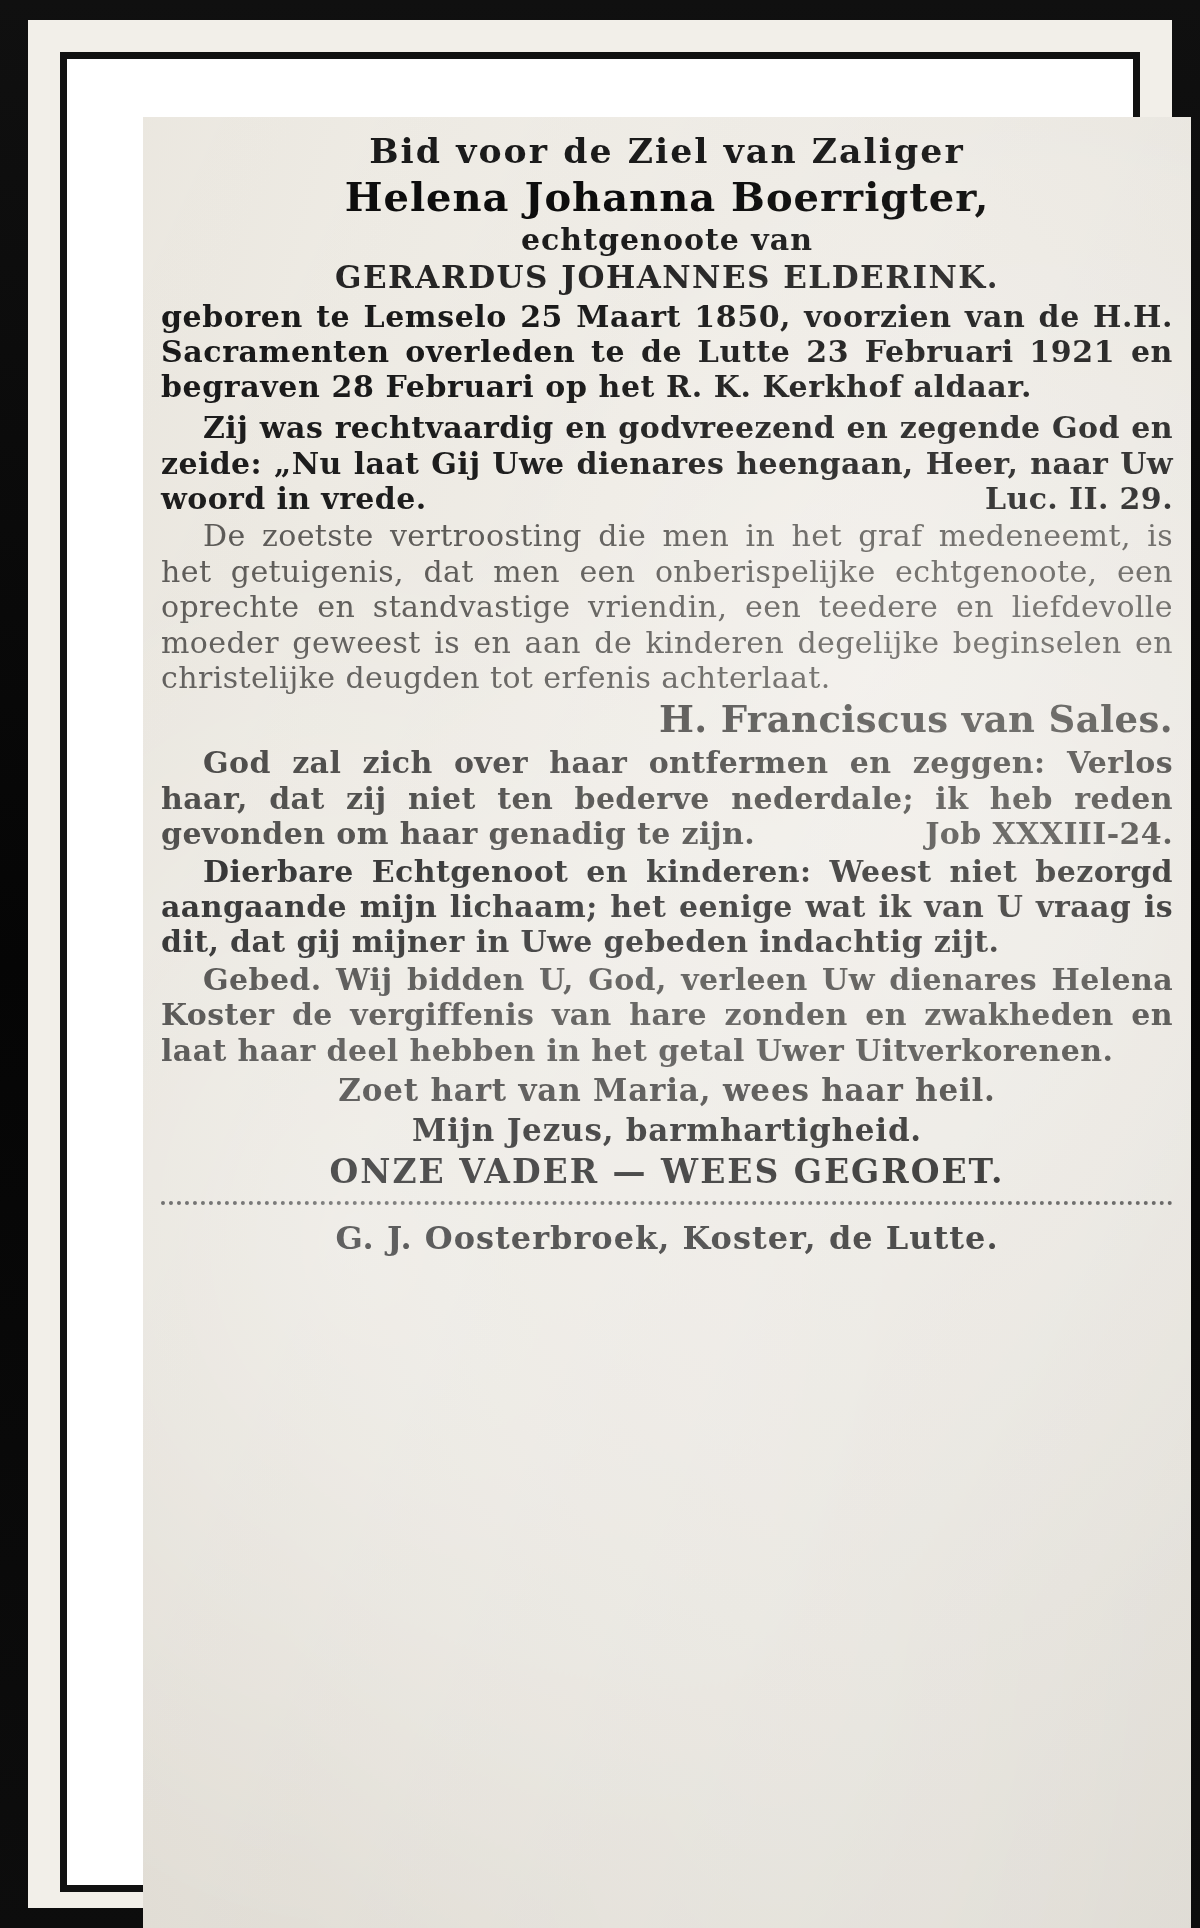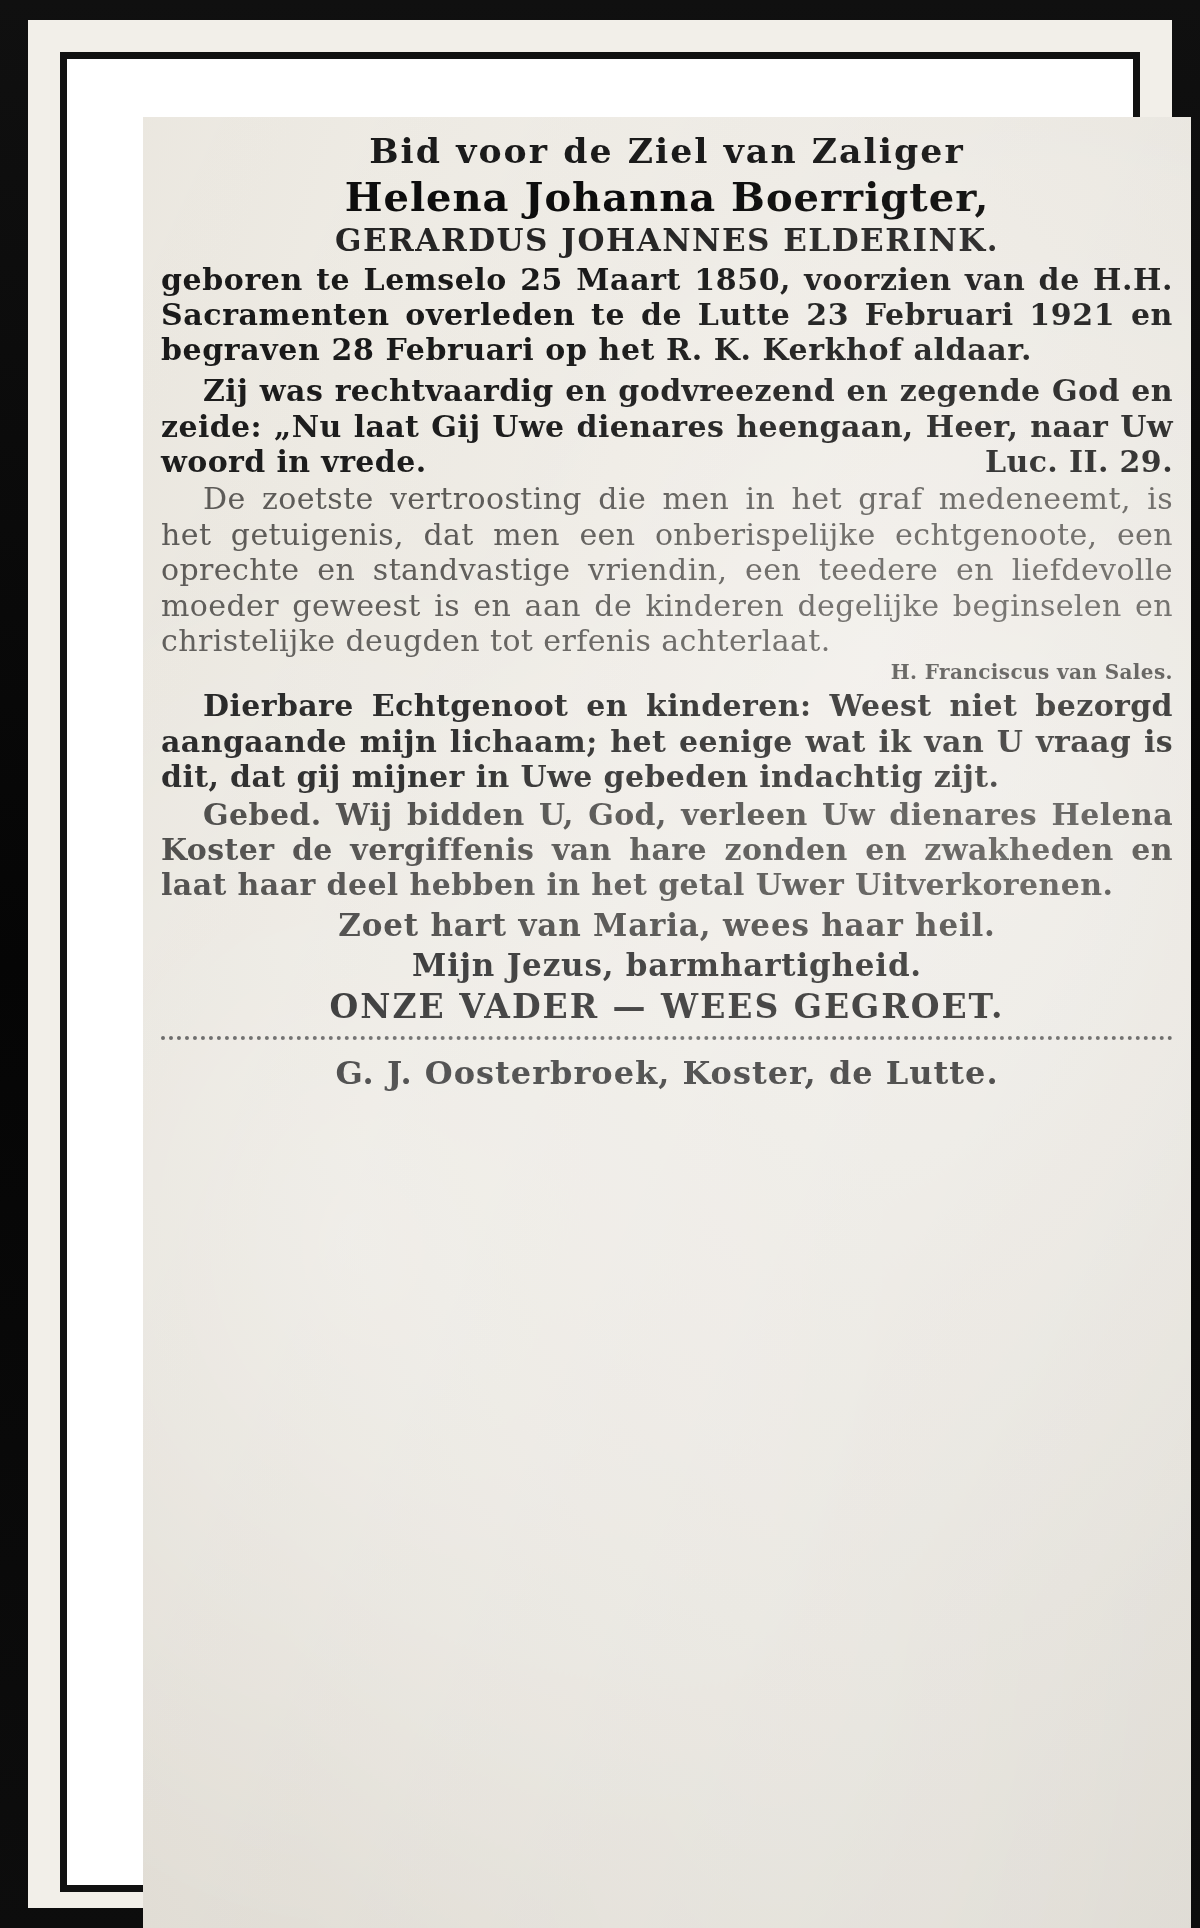"echtgenoote van" div.hdr2 { html: none -> <div>echtgenoote van</div> }
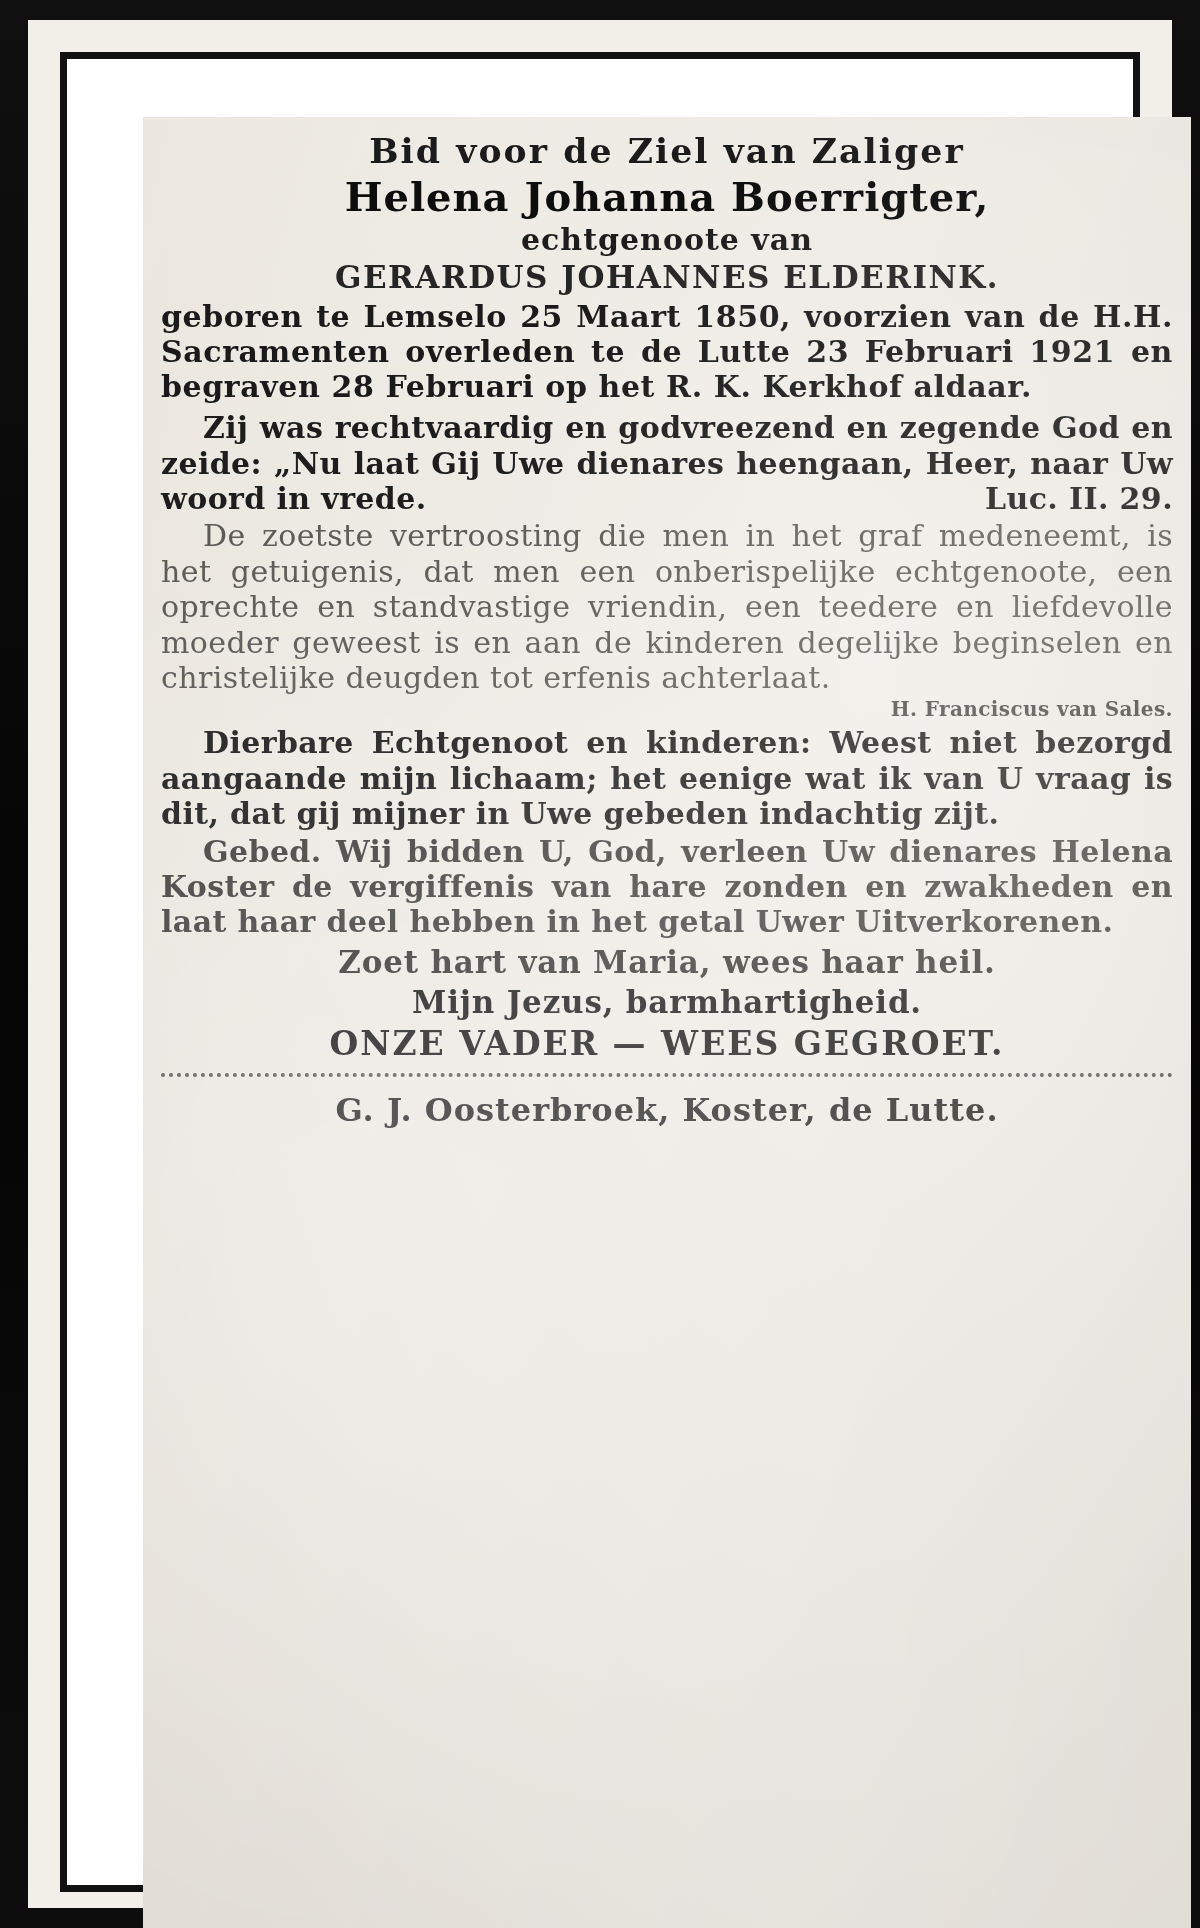"H. Franciscus van Sales." .attrib { font-size: 20px -> 37px }
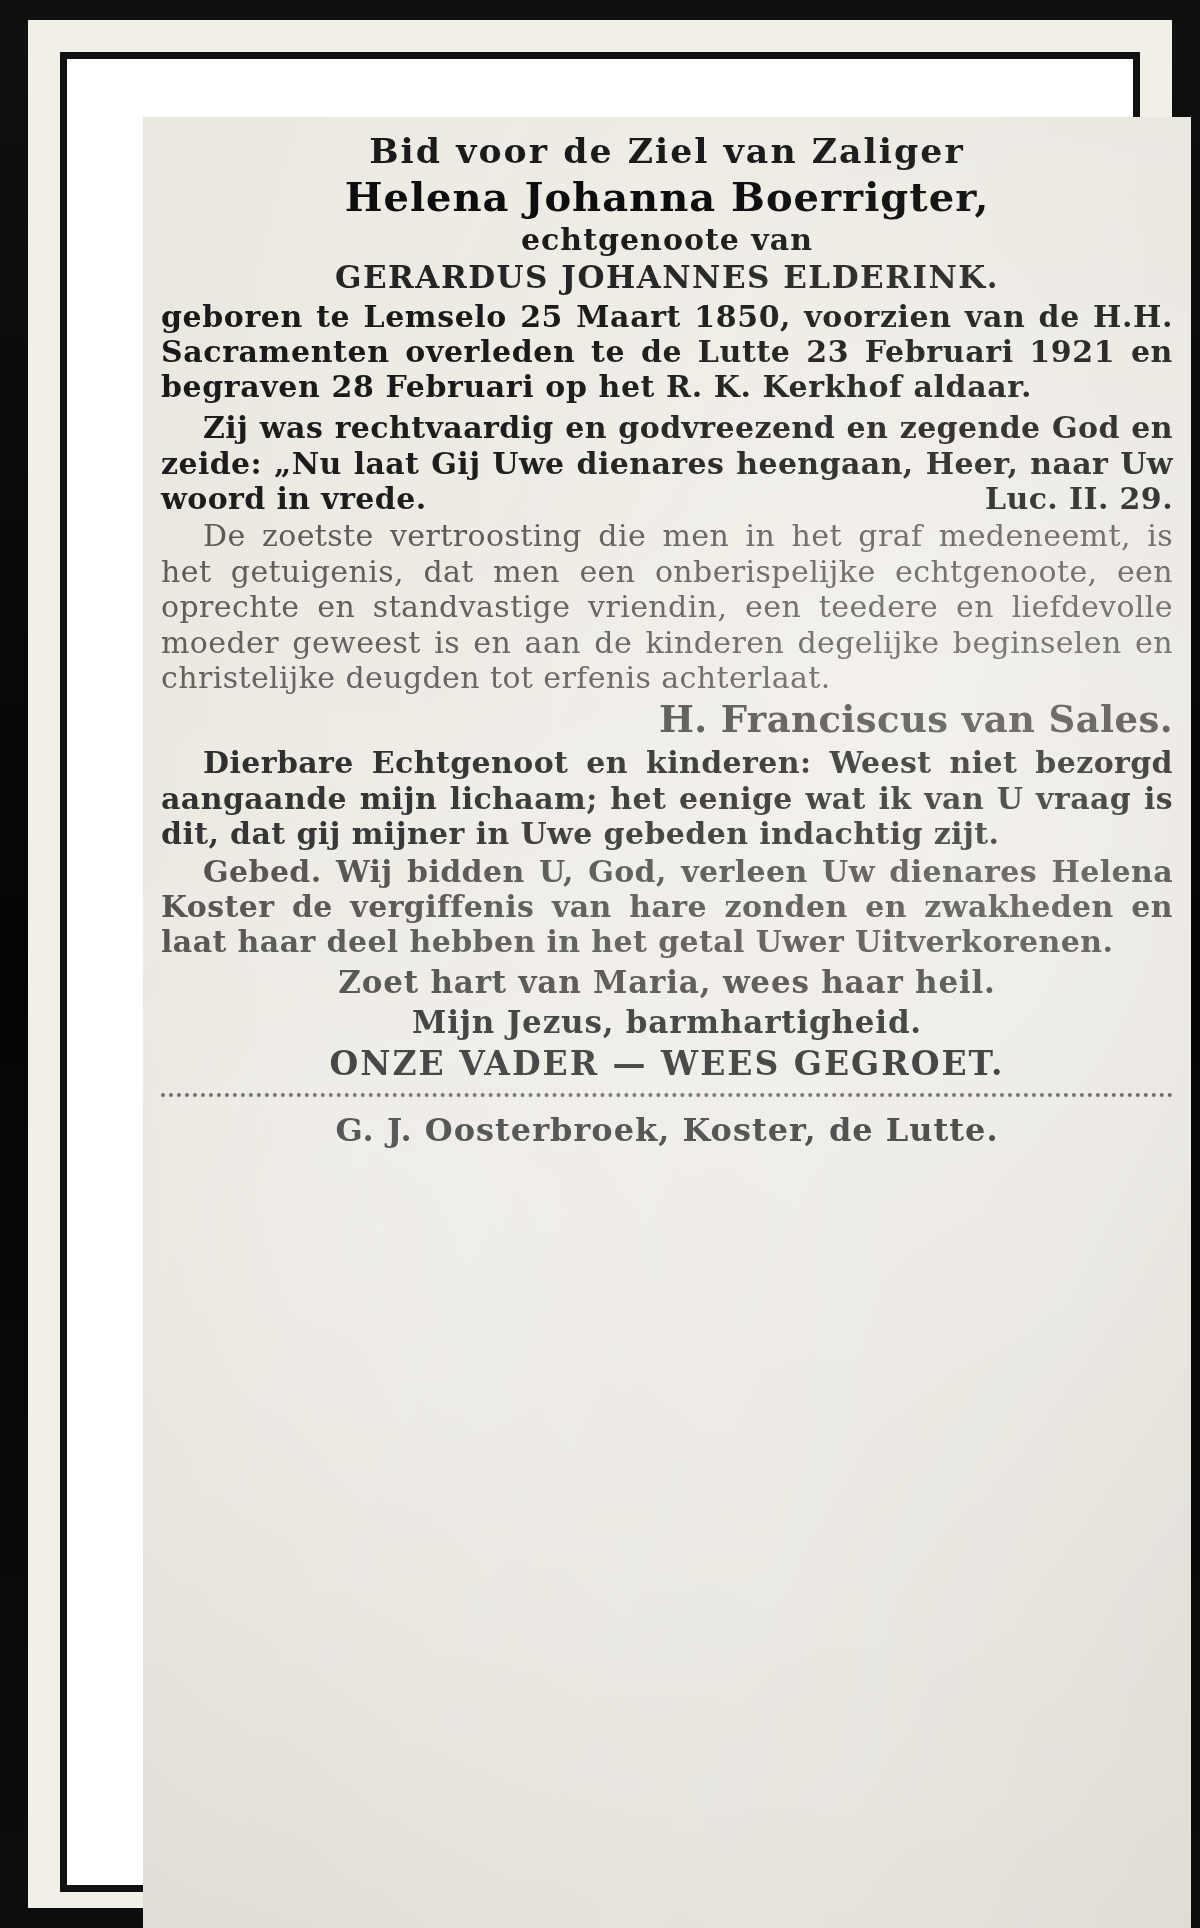"God zal zich over haar" div.para { html: none -> <div> <span>God zal zich over haar ontfermen en zeggen: Verlos haar, dat zij niet ten bederve nederdale; ik heb reden gevonden om haar genadig te zijn.</span> <span>Job XXXIII-24.</span> </div> }
